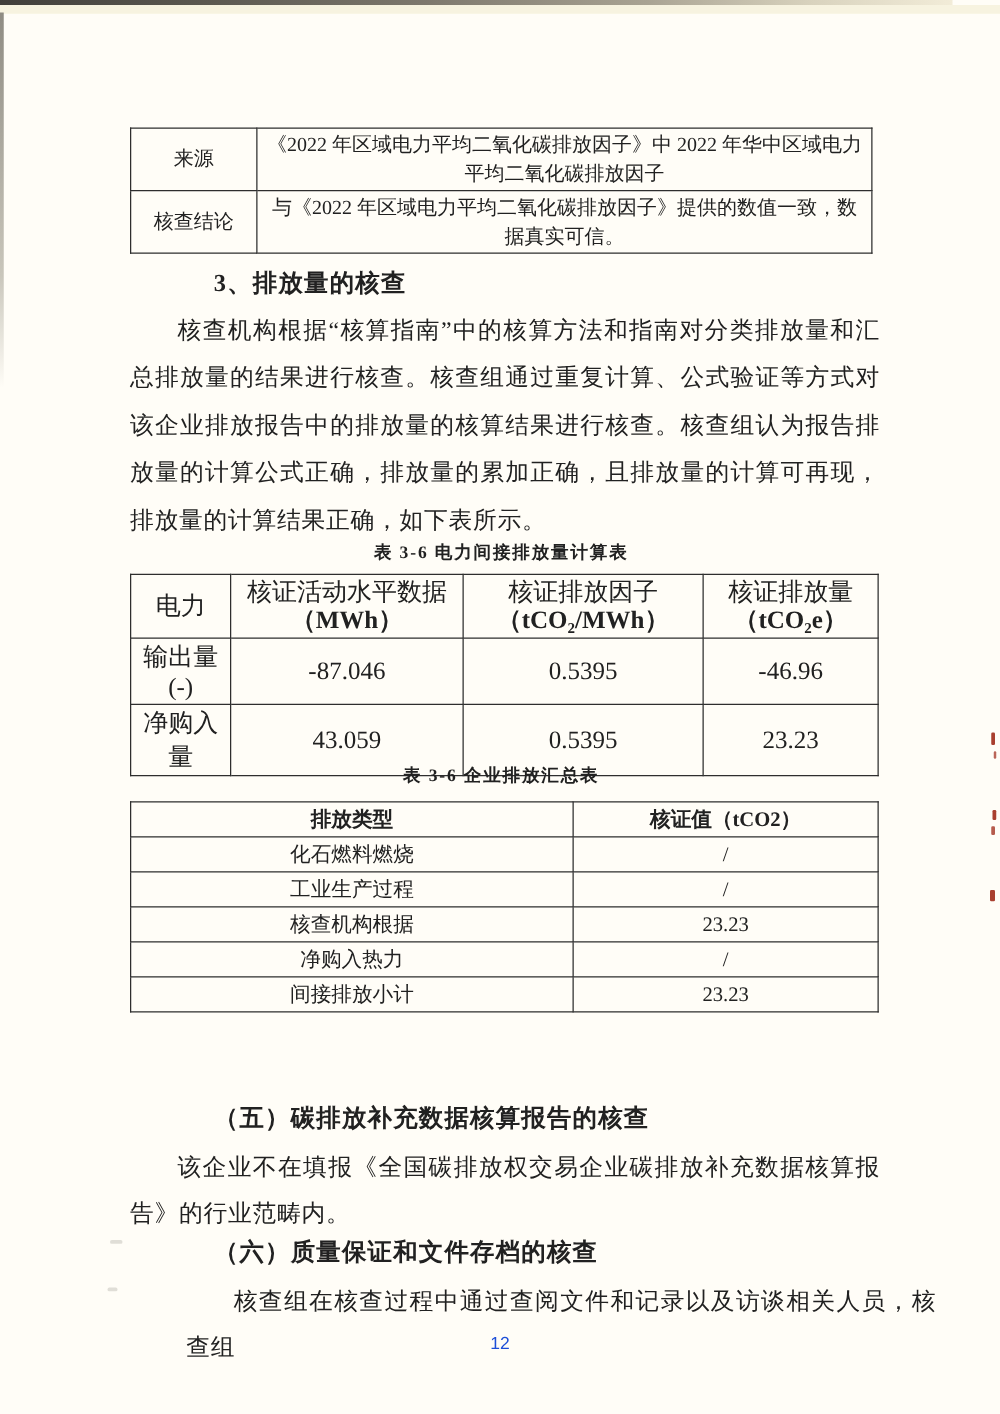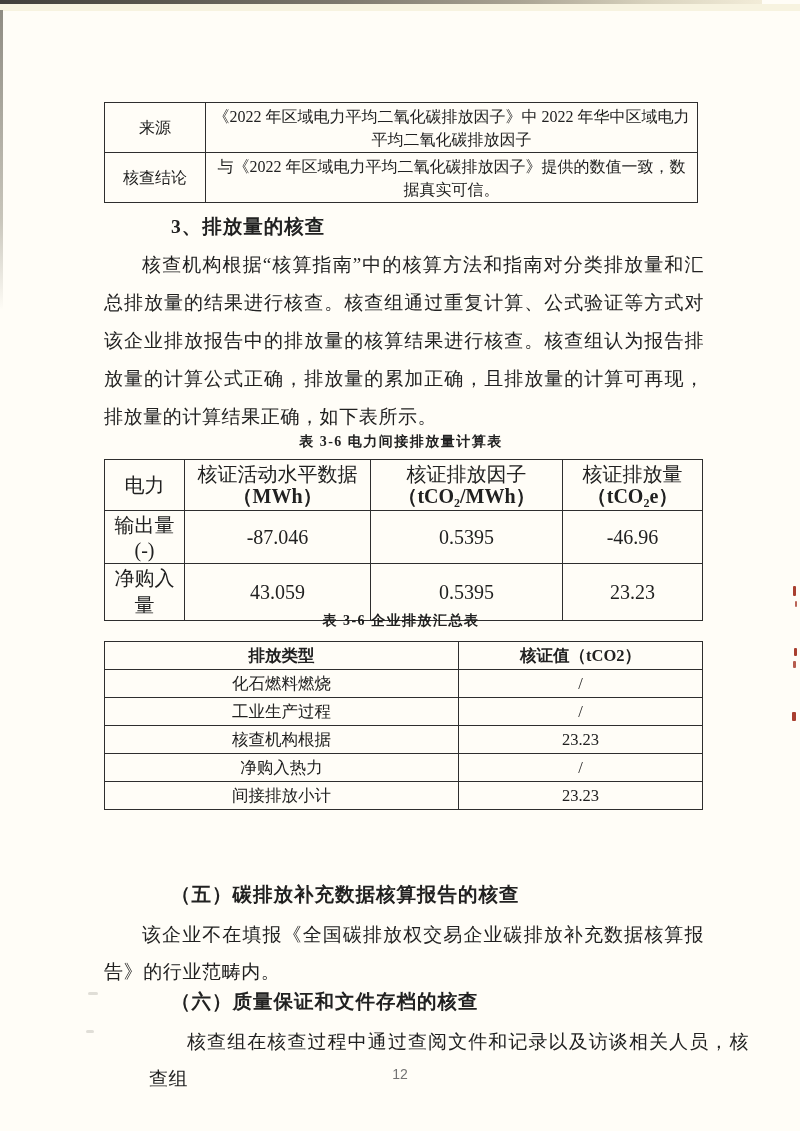"12" .page-num { color: #737373 -> #1d4ed8 }
